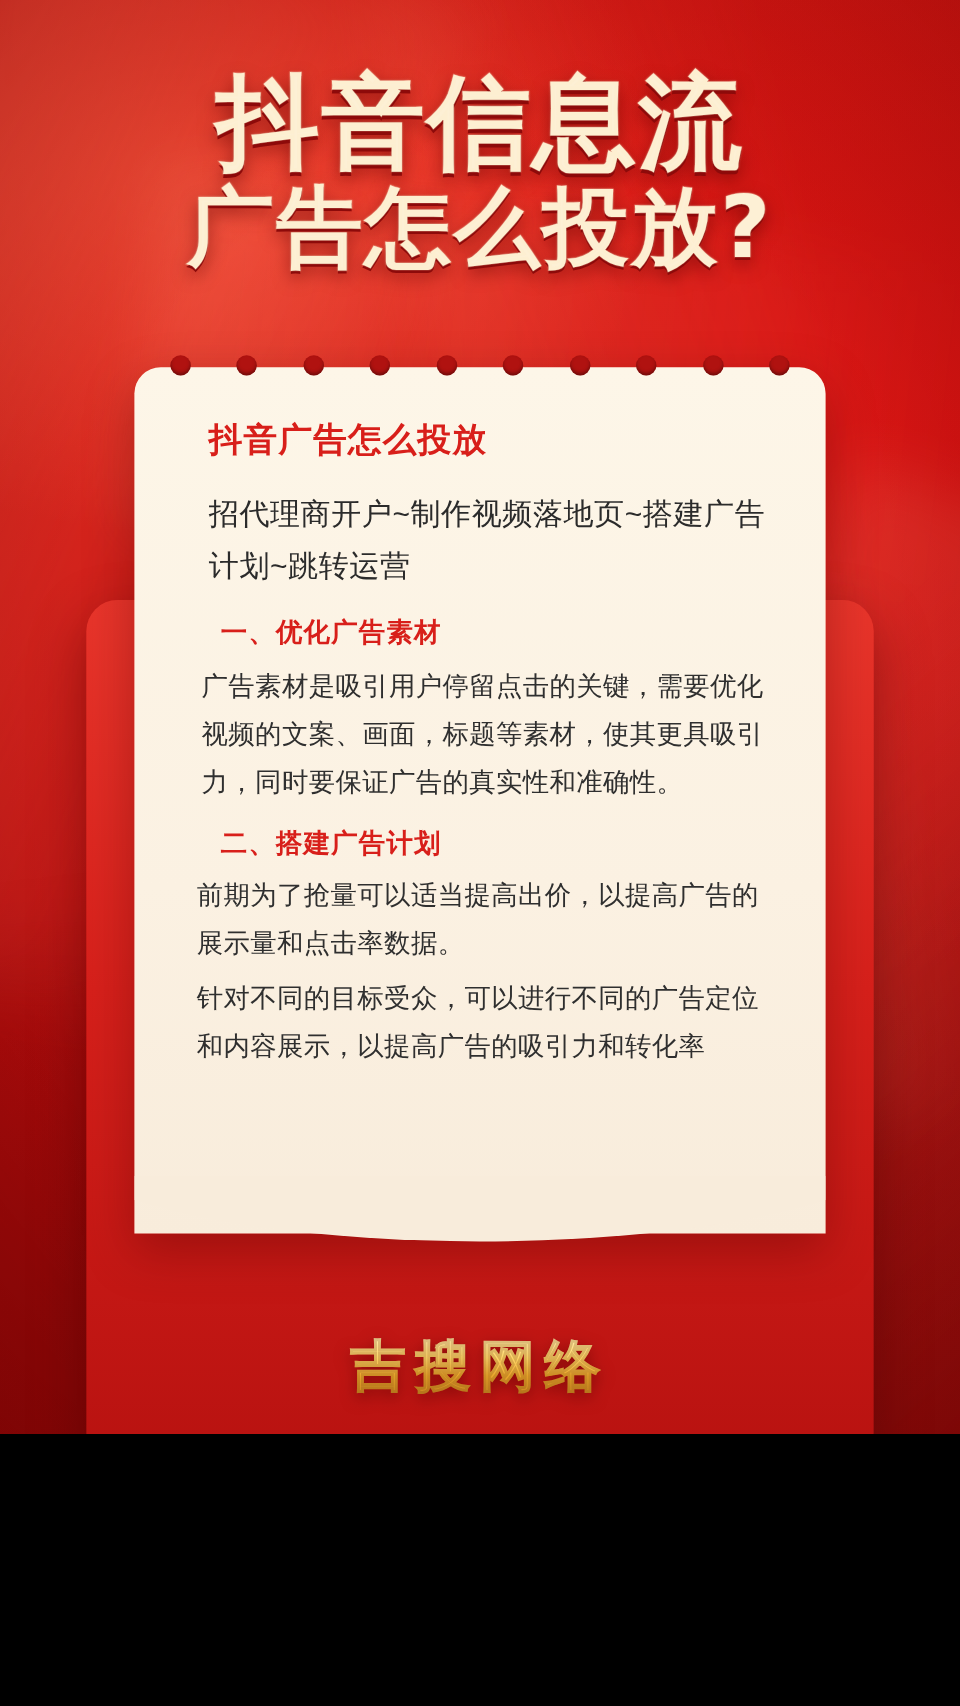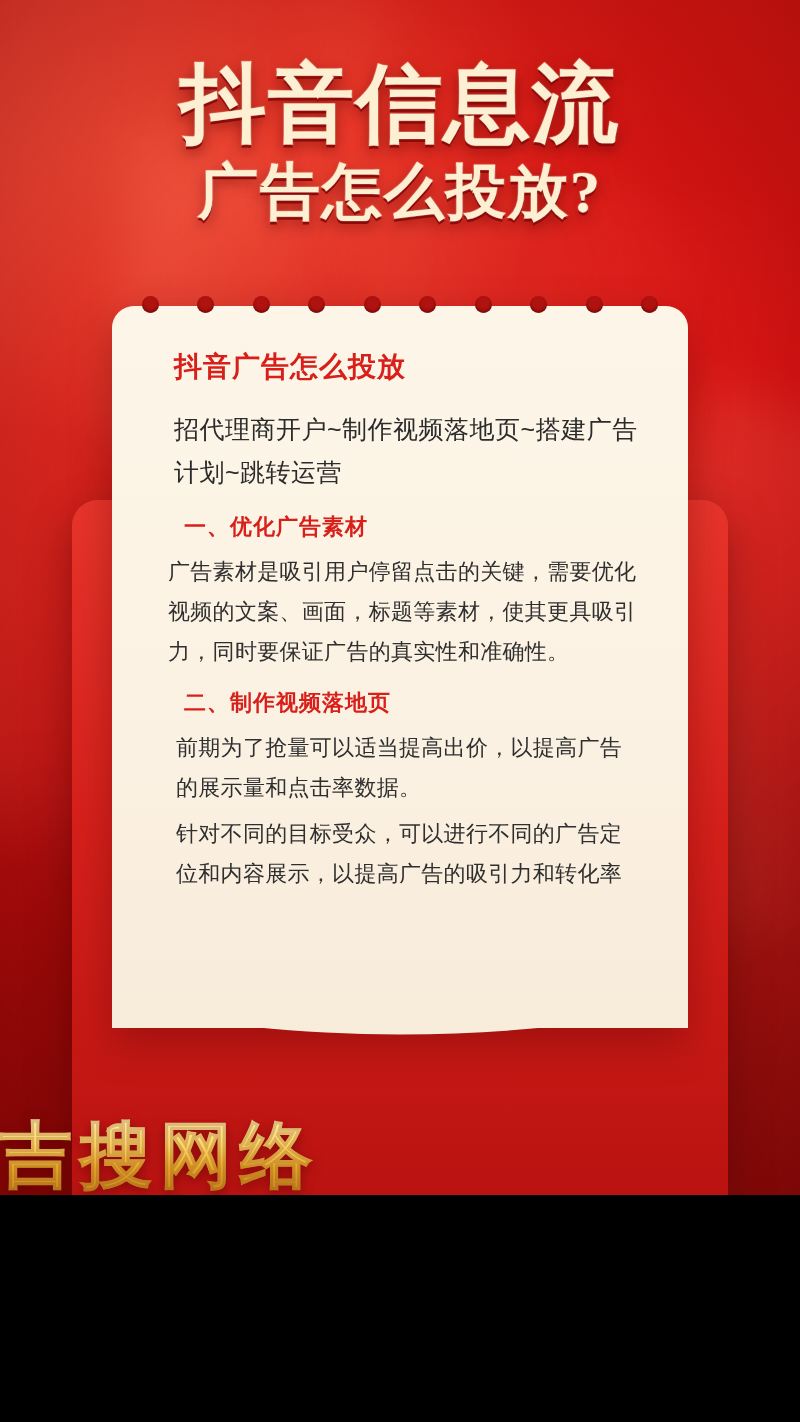"广告怎么投放?" .title-line.second { font-family: Liberation Serif, serif -> none; font-size: 60px -> 72px; margin-top: 12px -> 2px }
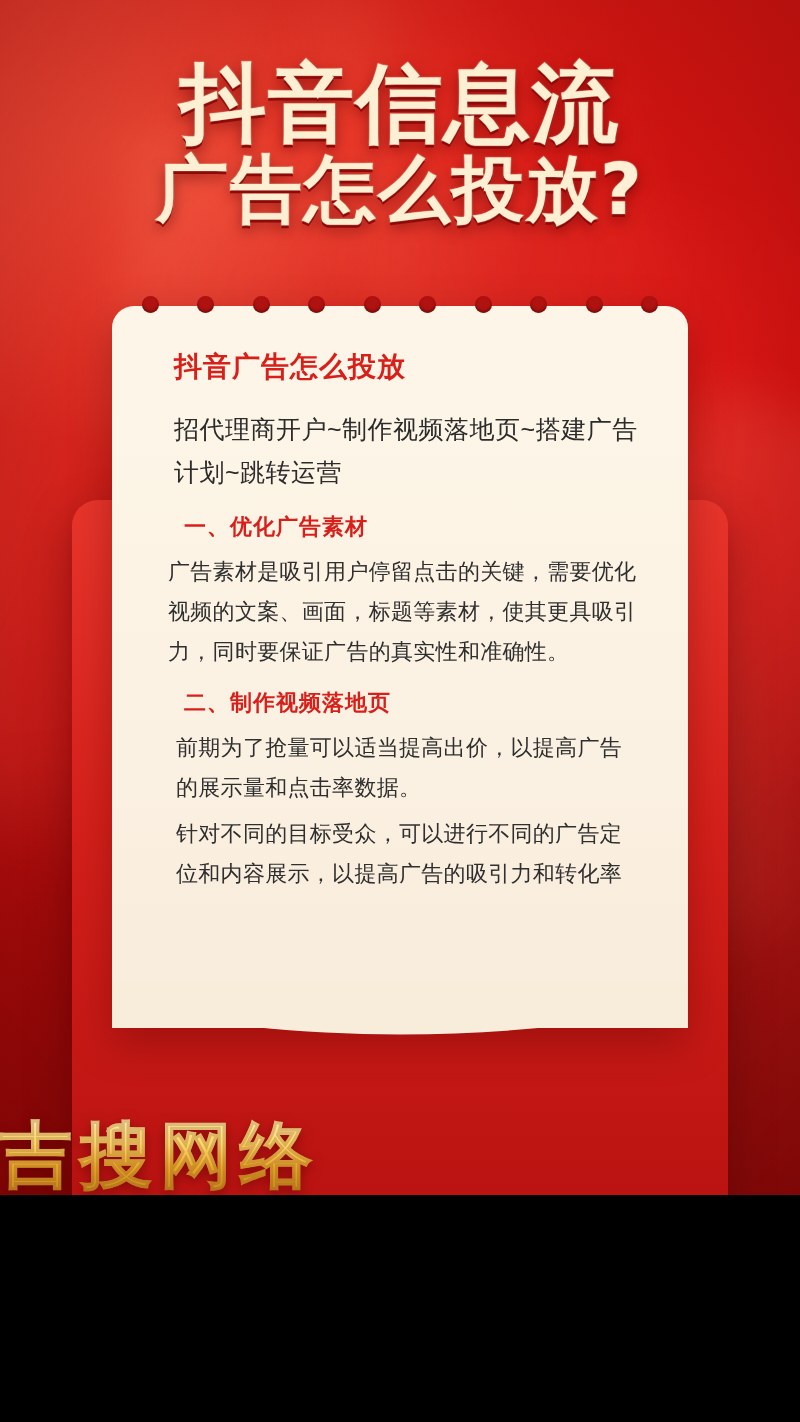"二、制作视频落地页" div.sec-head { text: 制作视频落地页 -> 搭建广告计划 }
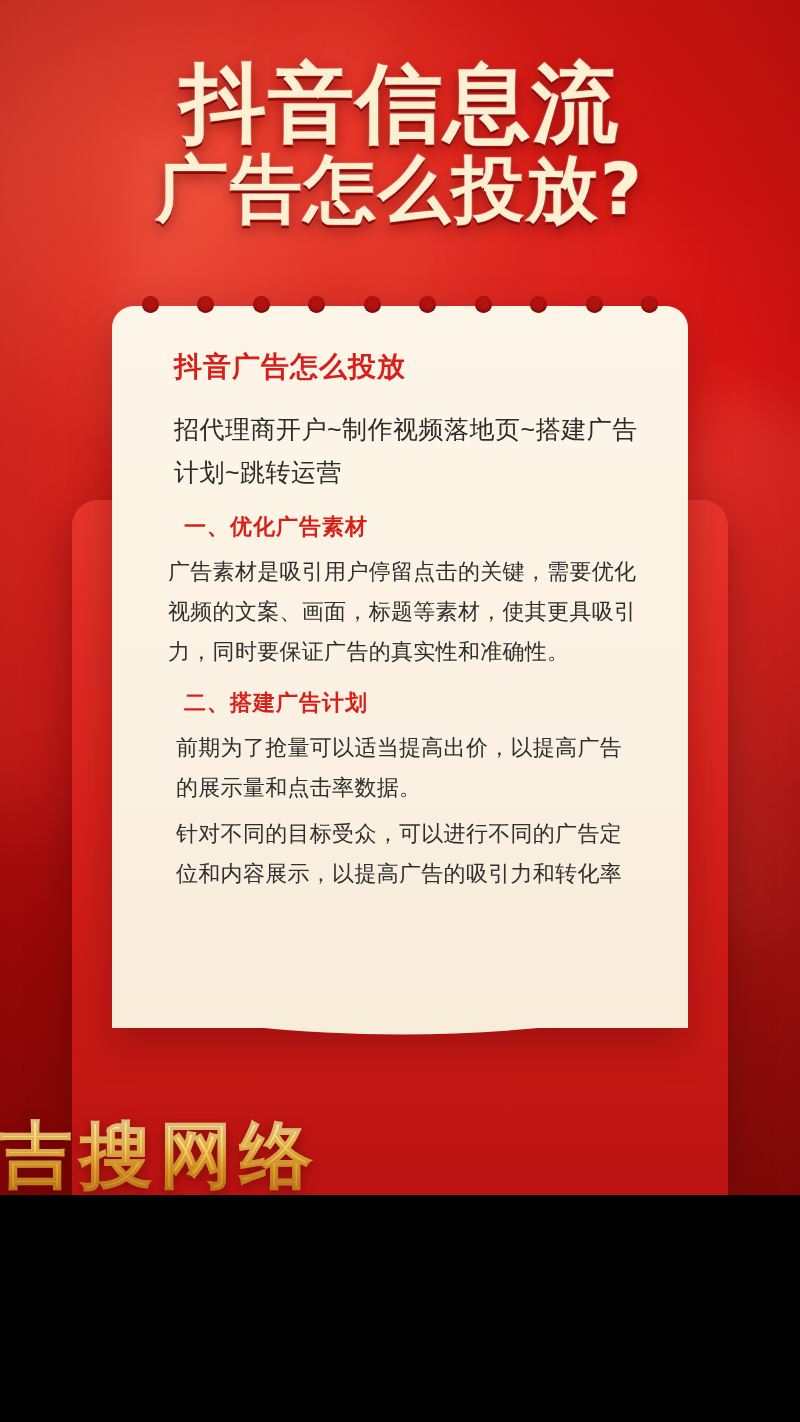"前期为了抢量可以适当提高出价，以提高广告的展示量和点击率数据。" .sec-body.indent { font-family: none -> Liberation Mono, monospace; margin-left: 20px -> 8px }
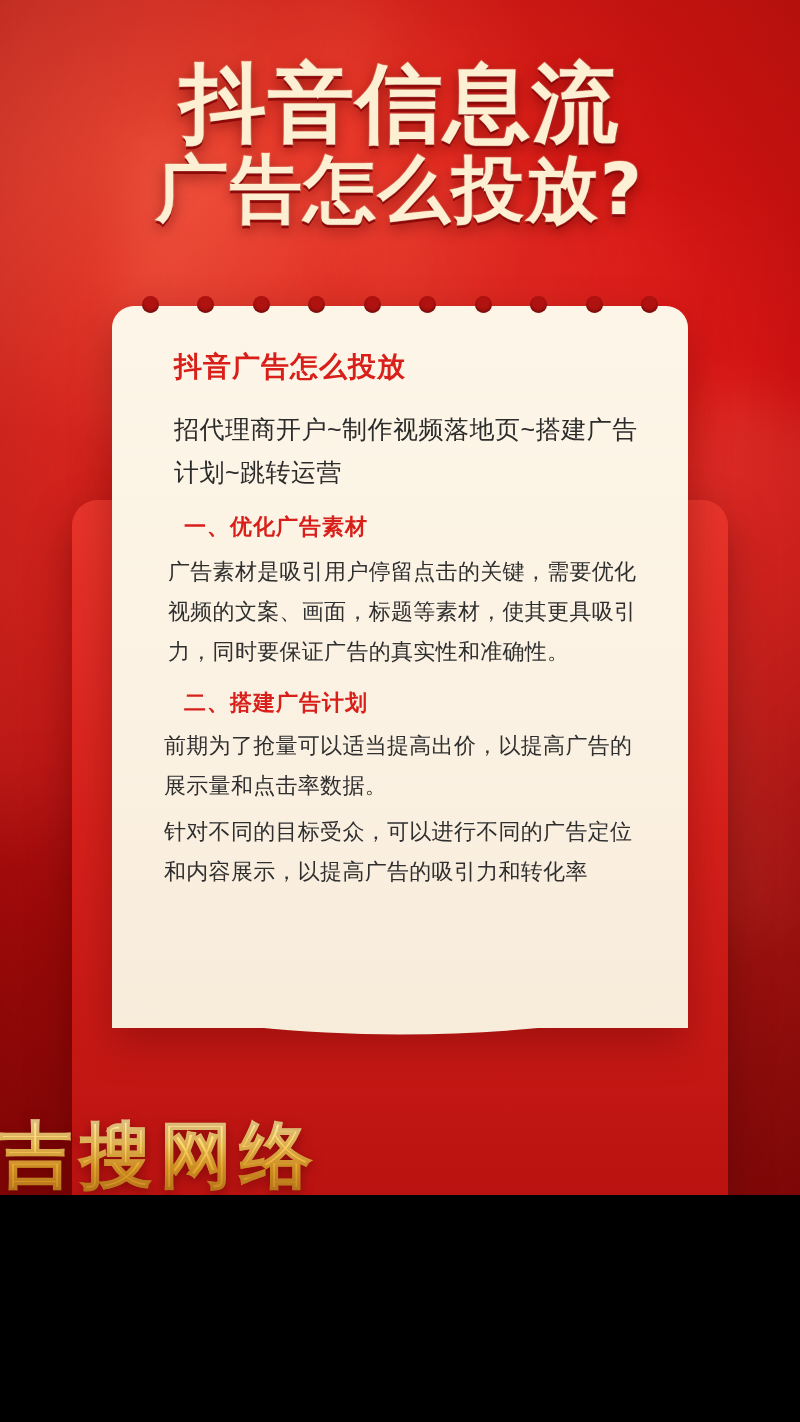"吉搜网络" .brand { font-size: 72px -> 46px; text-align: left -> center }
